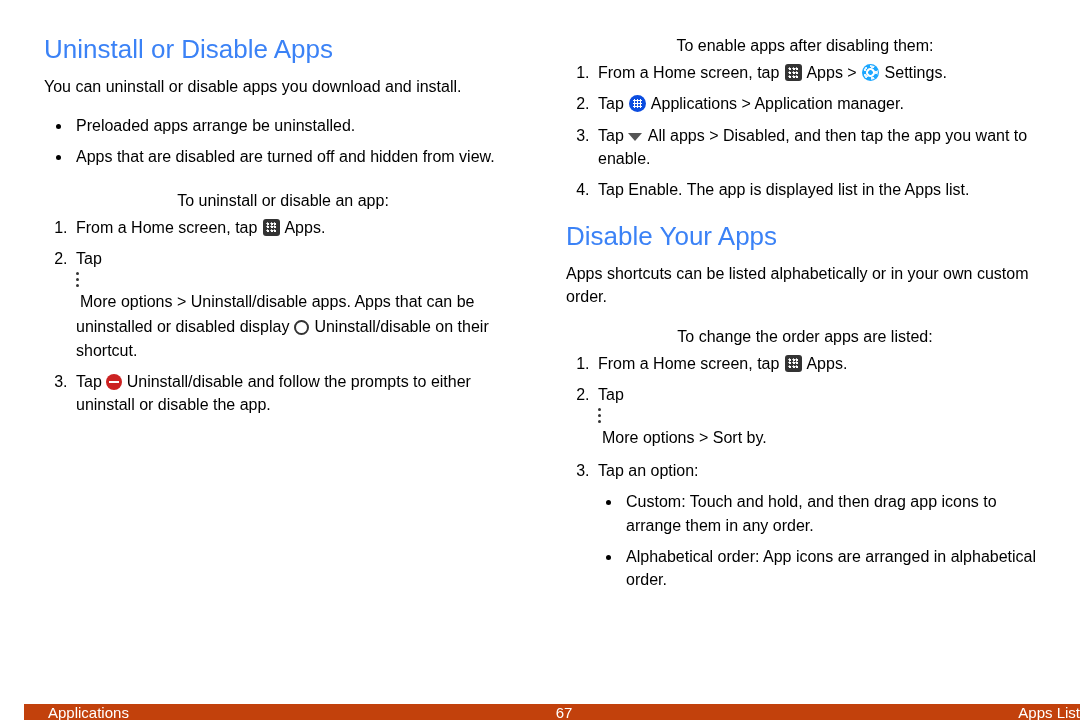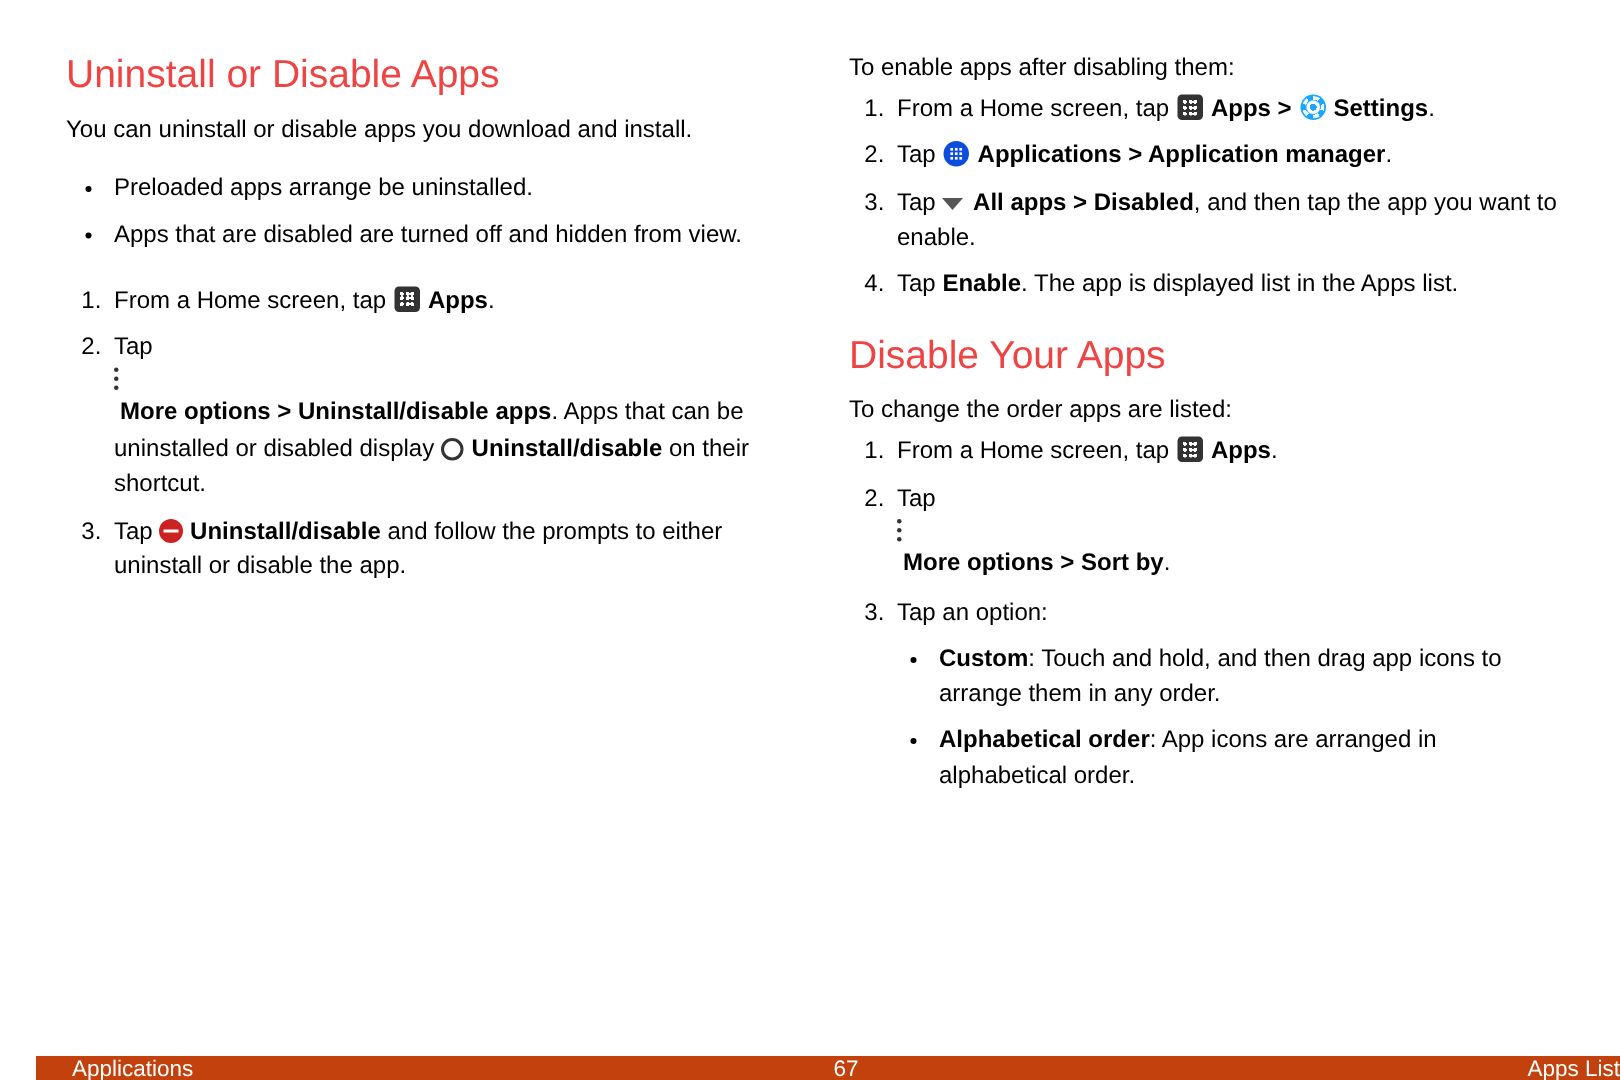"Uninstall or Disable Apps" h2 { color: #ef4444 -> #3b82f6 }
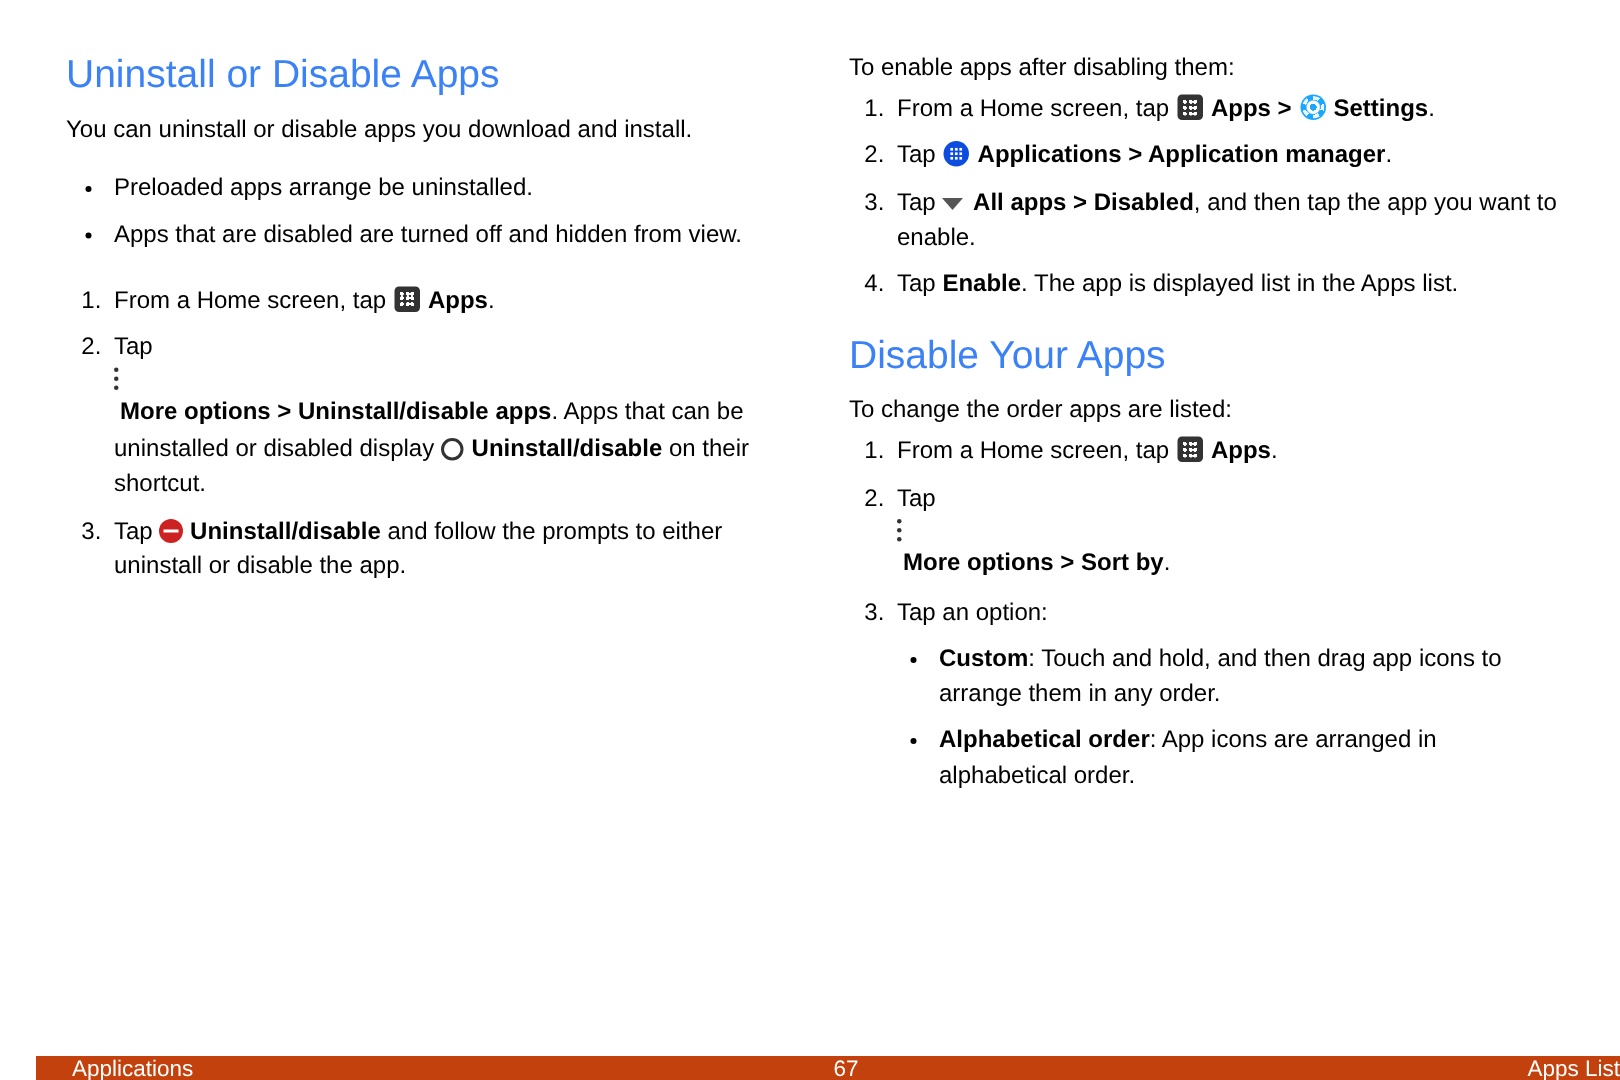"To enable apps after disabling" p.tight { text-align: none -> center }
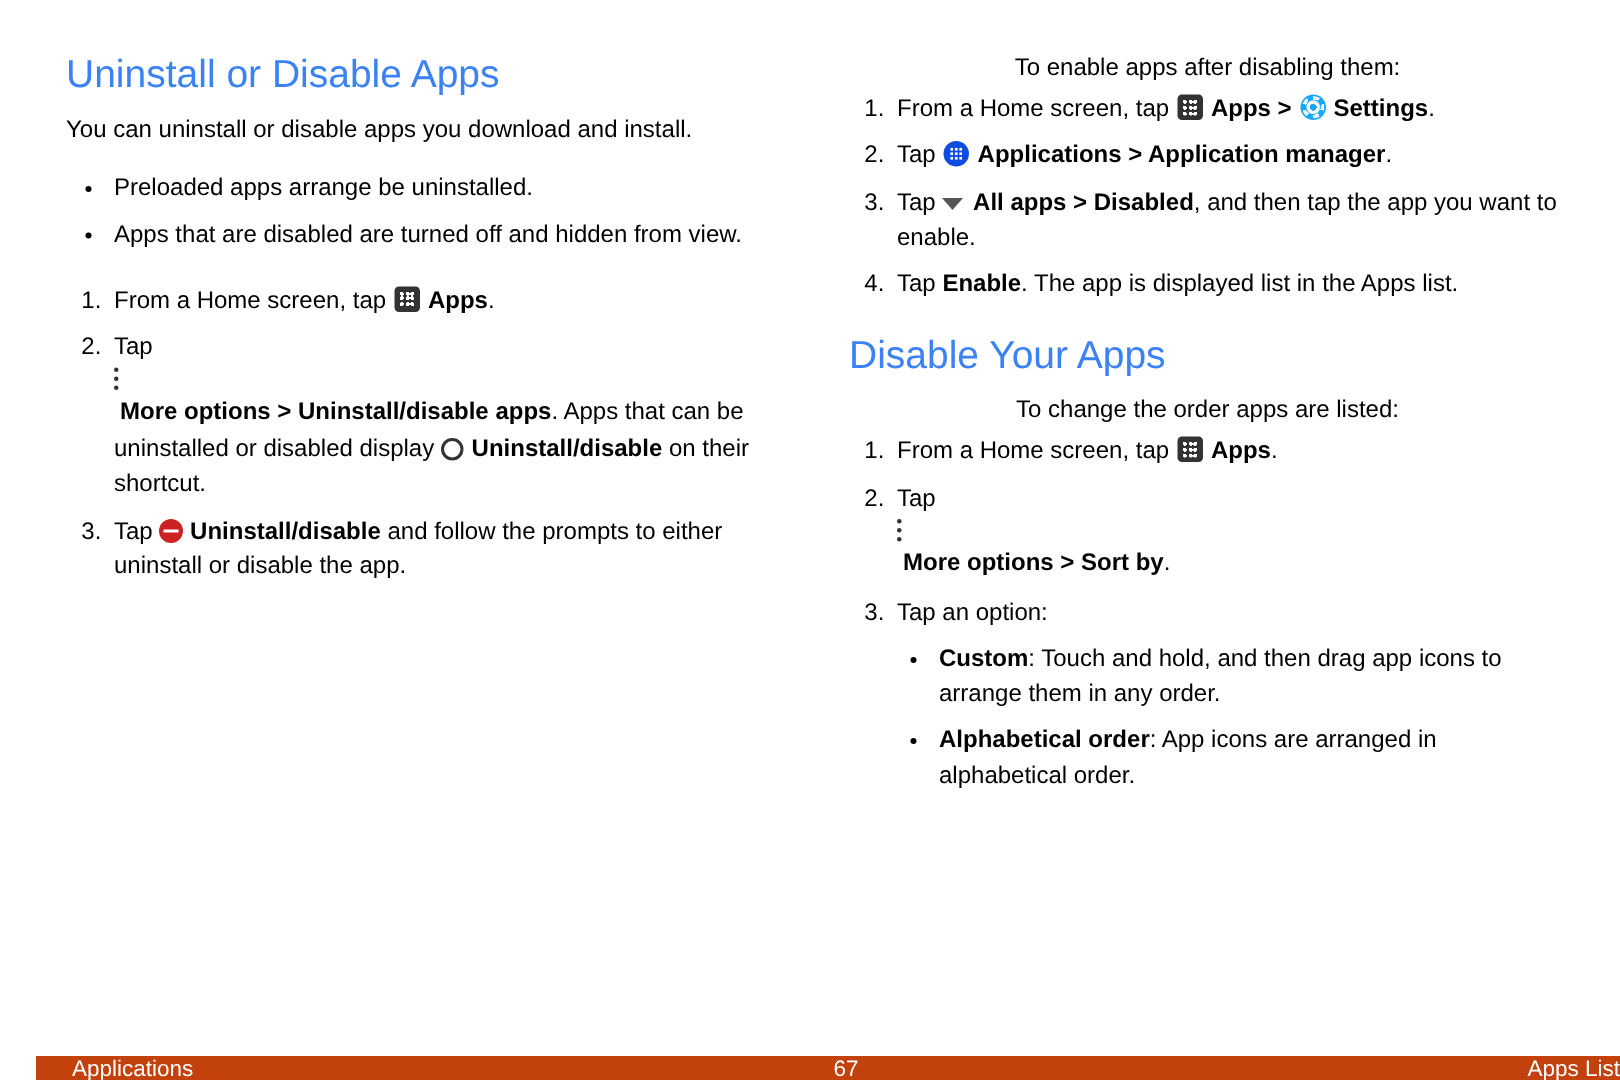"Apps >" b { font-weight: 700 -> 400 }
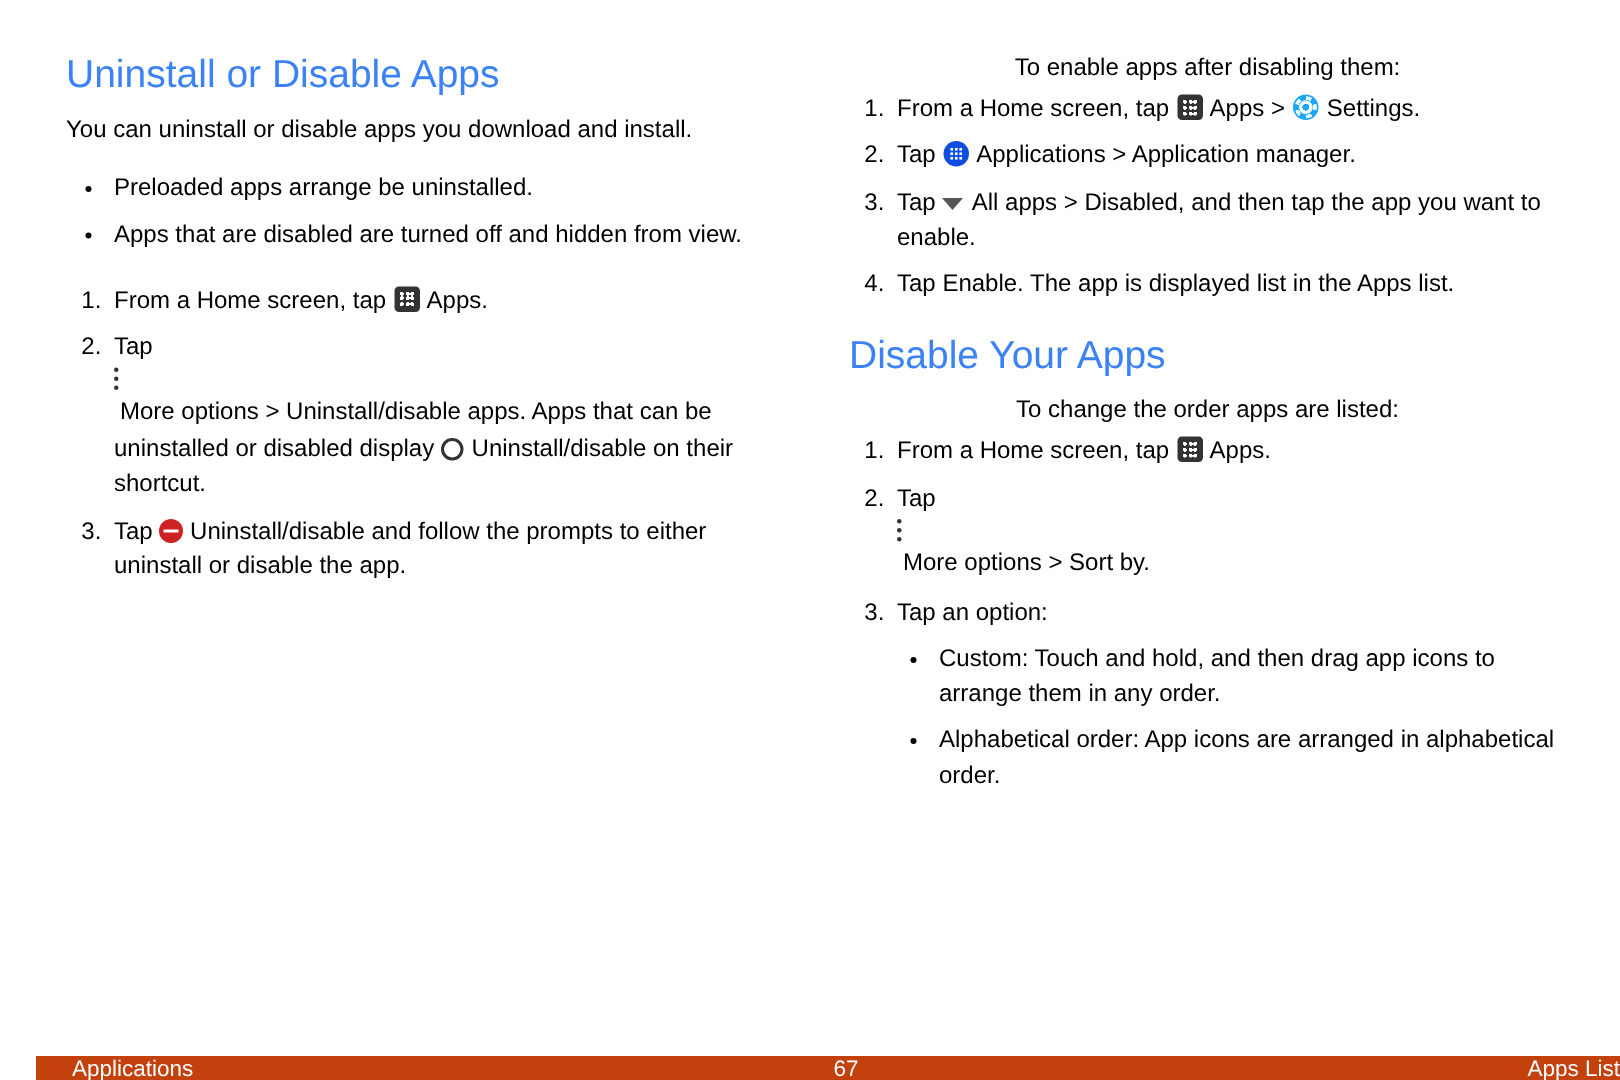"To uninstall or disable an" p.tight { html: none -> <p>To uninstall or disable an app:</p> }
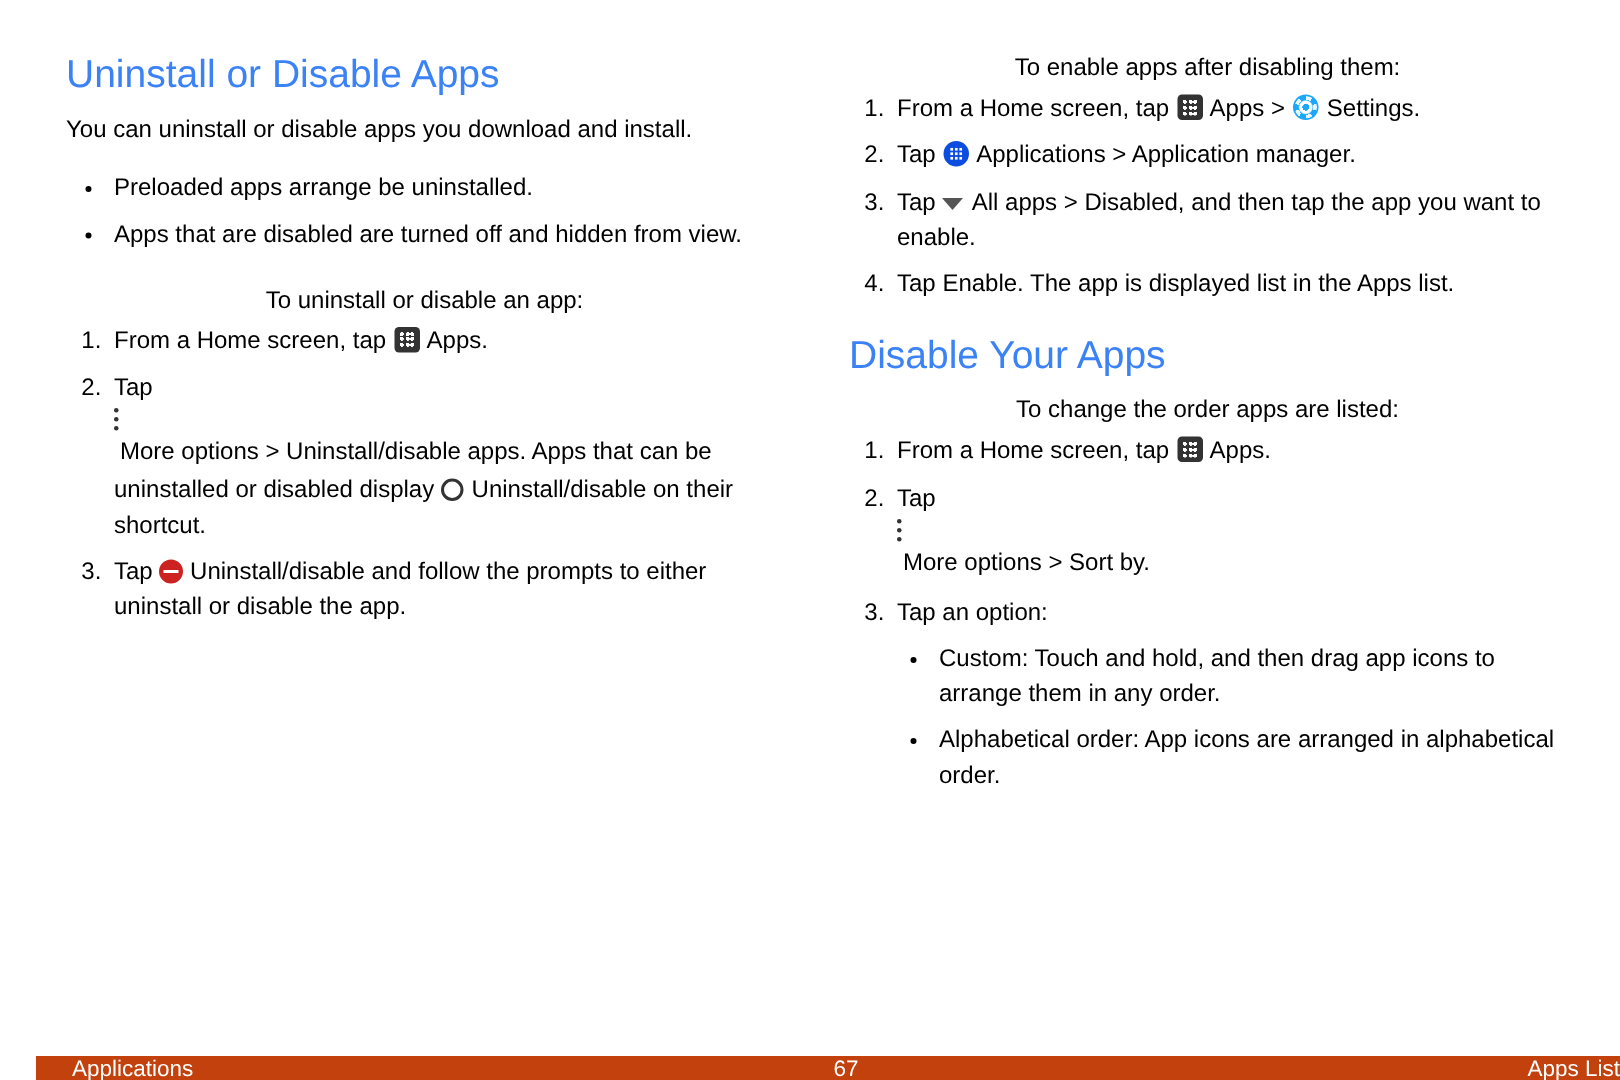"Apps shortcuts can be listed" p { html: none -> <p>Apps shortcuts can be listed alphabetically or in your own custom order.</p> }
